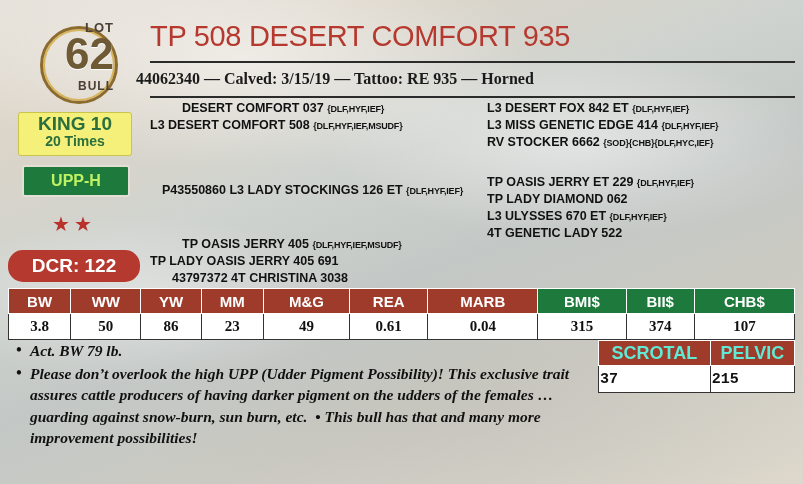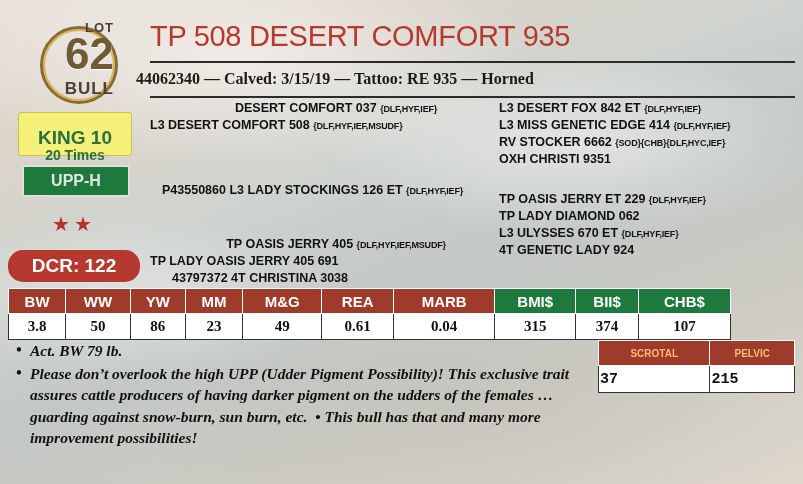"BULL" .lot-sex { font-size: 17px -> 12px }
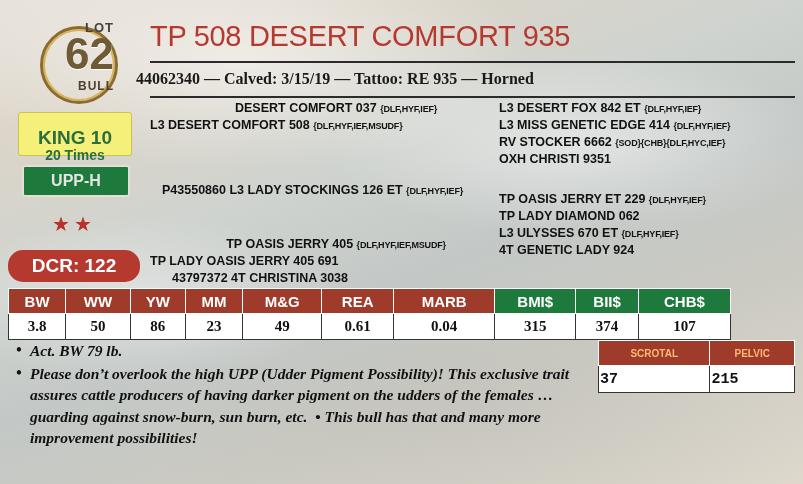"DESERT COMFORT 037 {DLF,HYF,IEF}" .ind1 { text-align: center -> none }
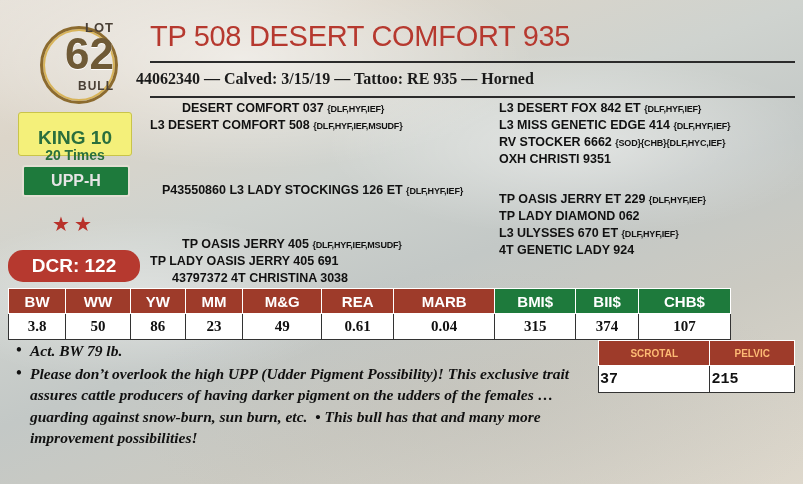"L3 DESERT FOX 842 ET" .ped .colB { left: 349px -> 337px }
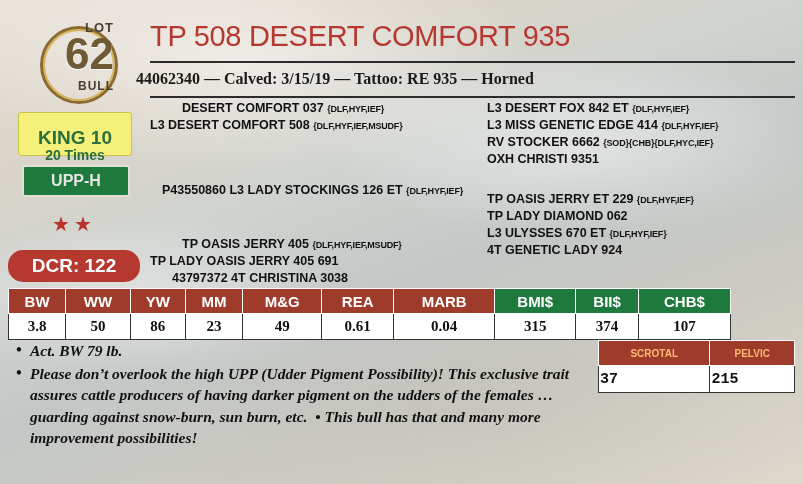"KING 10" .king-box .l1 { padding-top: 14px -> 0 }
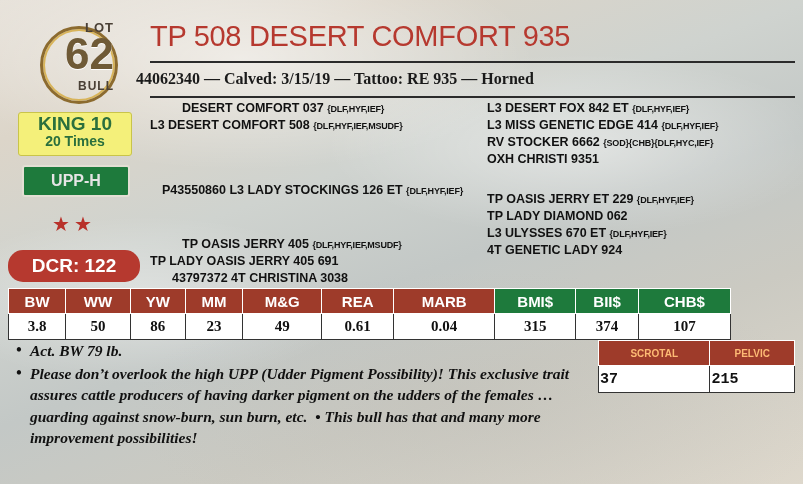"OXH CHRISTI 9351" div.pline { html: <div> <span>OXH CHRISTI 9351</span> <span></span> </div> -> none }
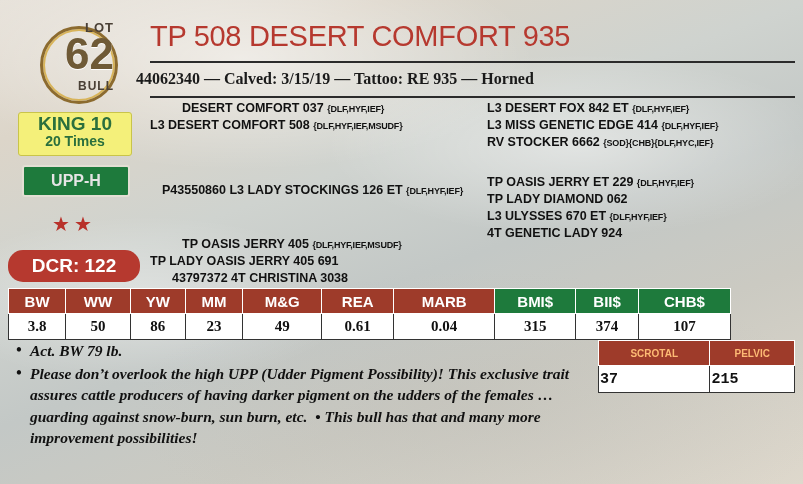"UPP-H" .upp-box { color: #e5e5e5 -> #bef264 }
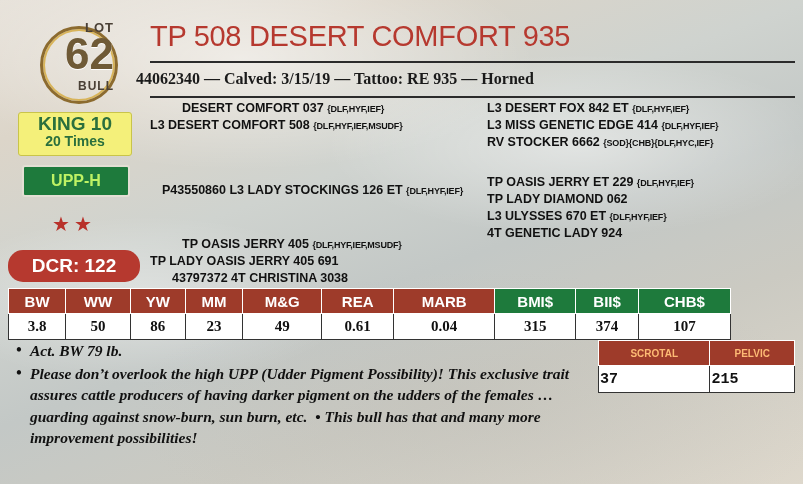"4T GENETIC LADY 924" span { text: 924 -> 522 }
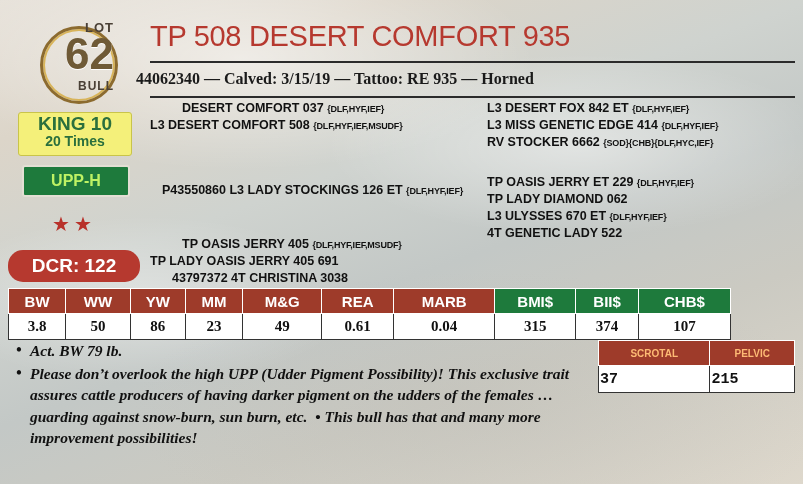"BW" .epd { width: 723px -> 787px }
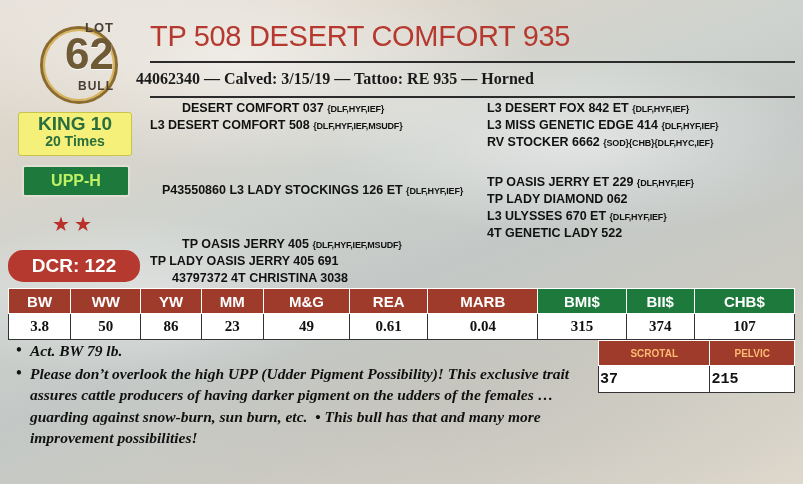"SCROTAL" .epd2 th { color: #fdba74 -> #5eead4; font-size: 10px -> 18px }
